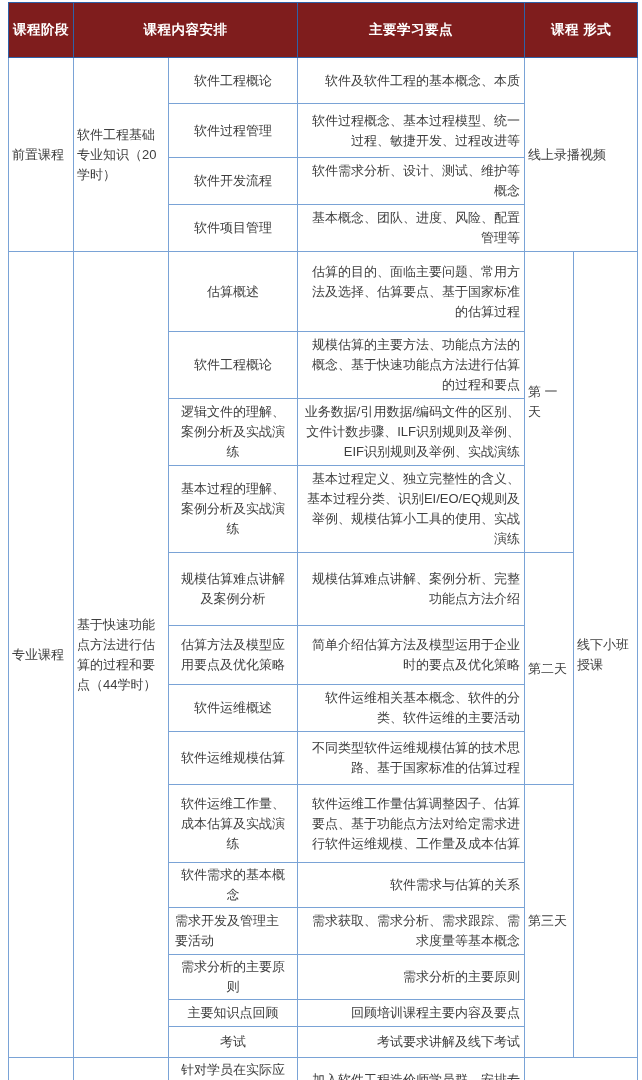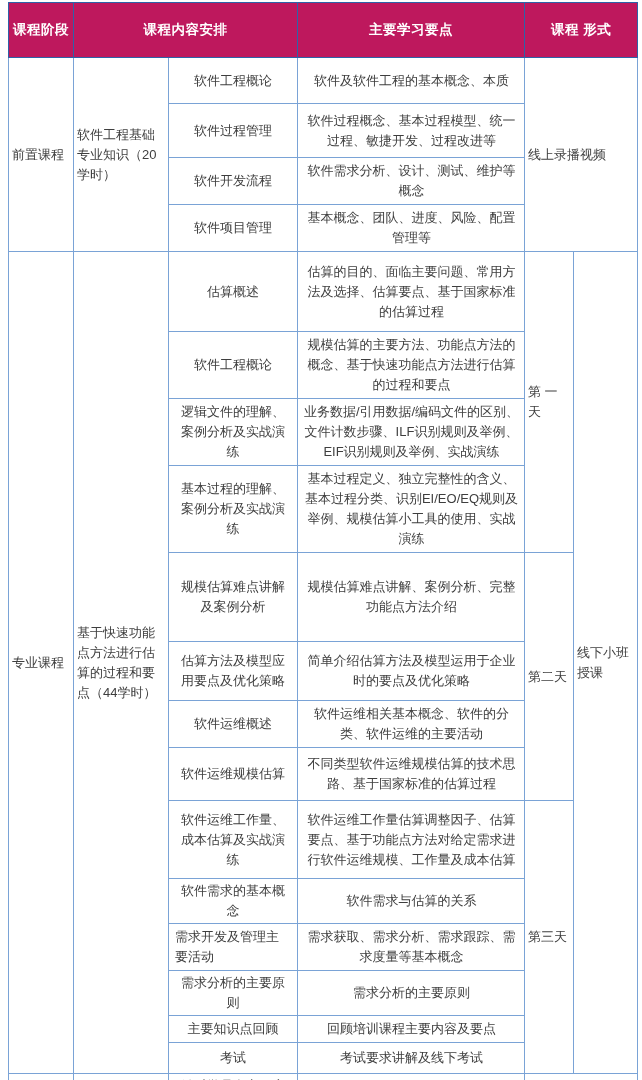"课程阶段" .tbl th { background: #be185d -> #7f1d1d }
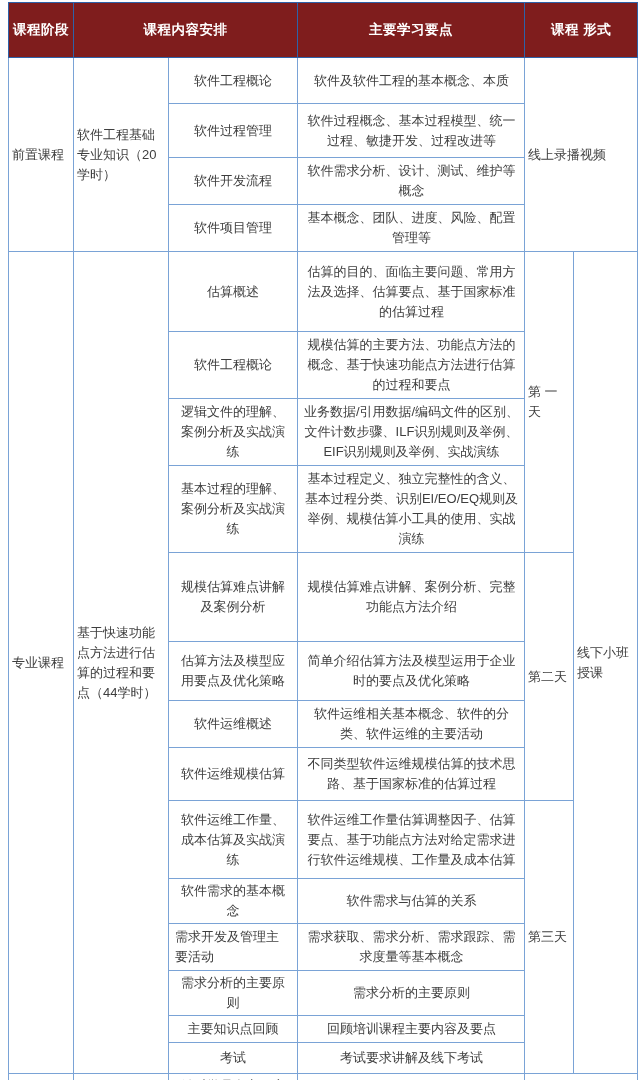"软件及软件工程的基本概念、本质" td.c-points { text-align: center -> right }
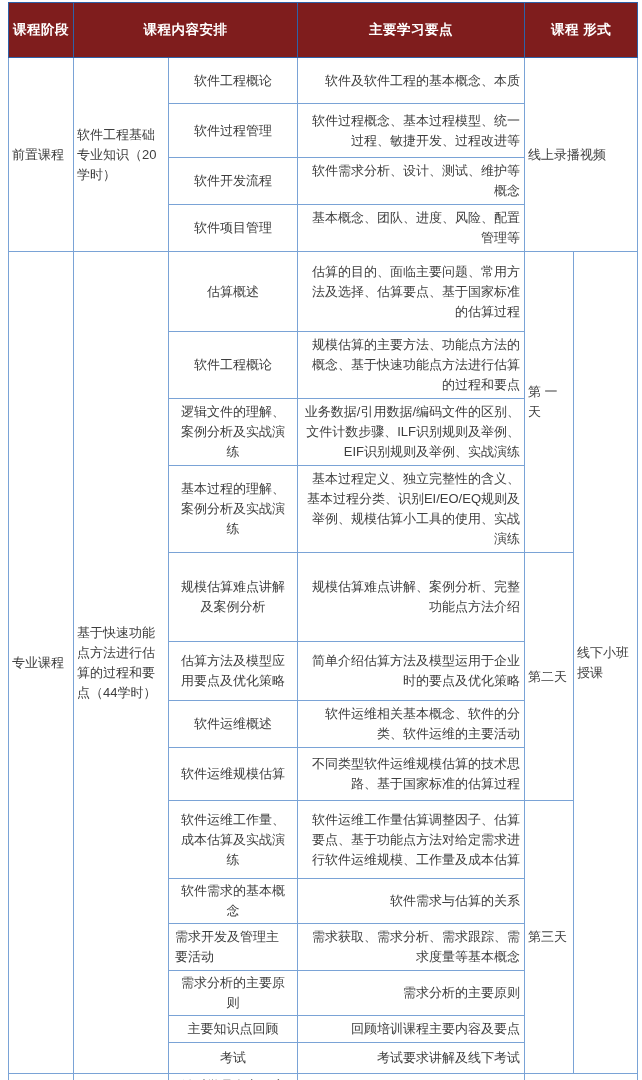"规模估算难点讲解及案例分析" tr { height: 89px -> 73px }
